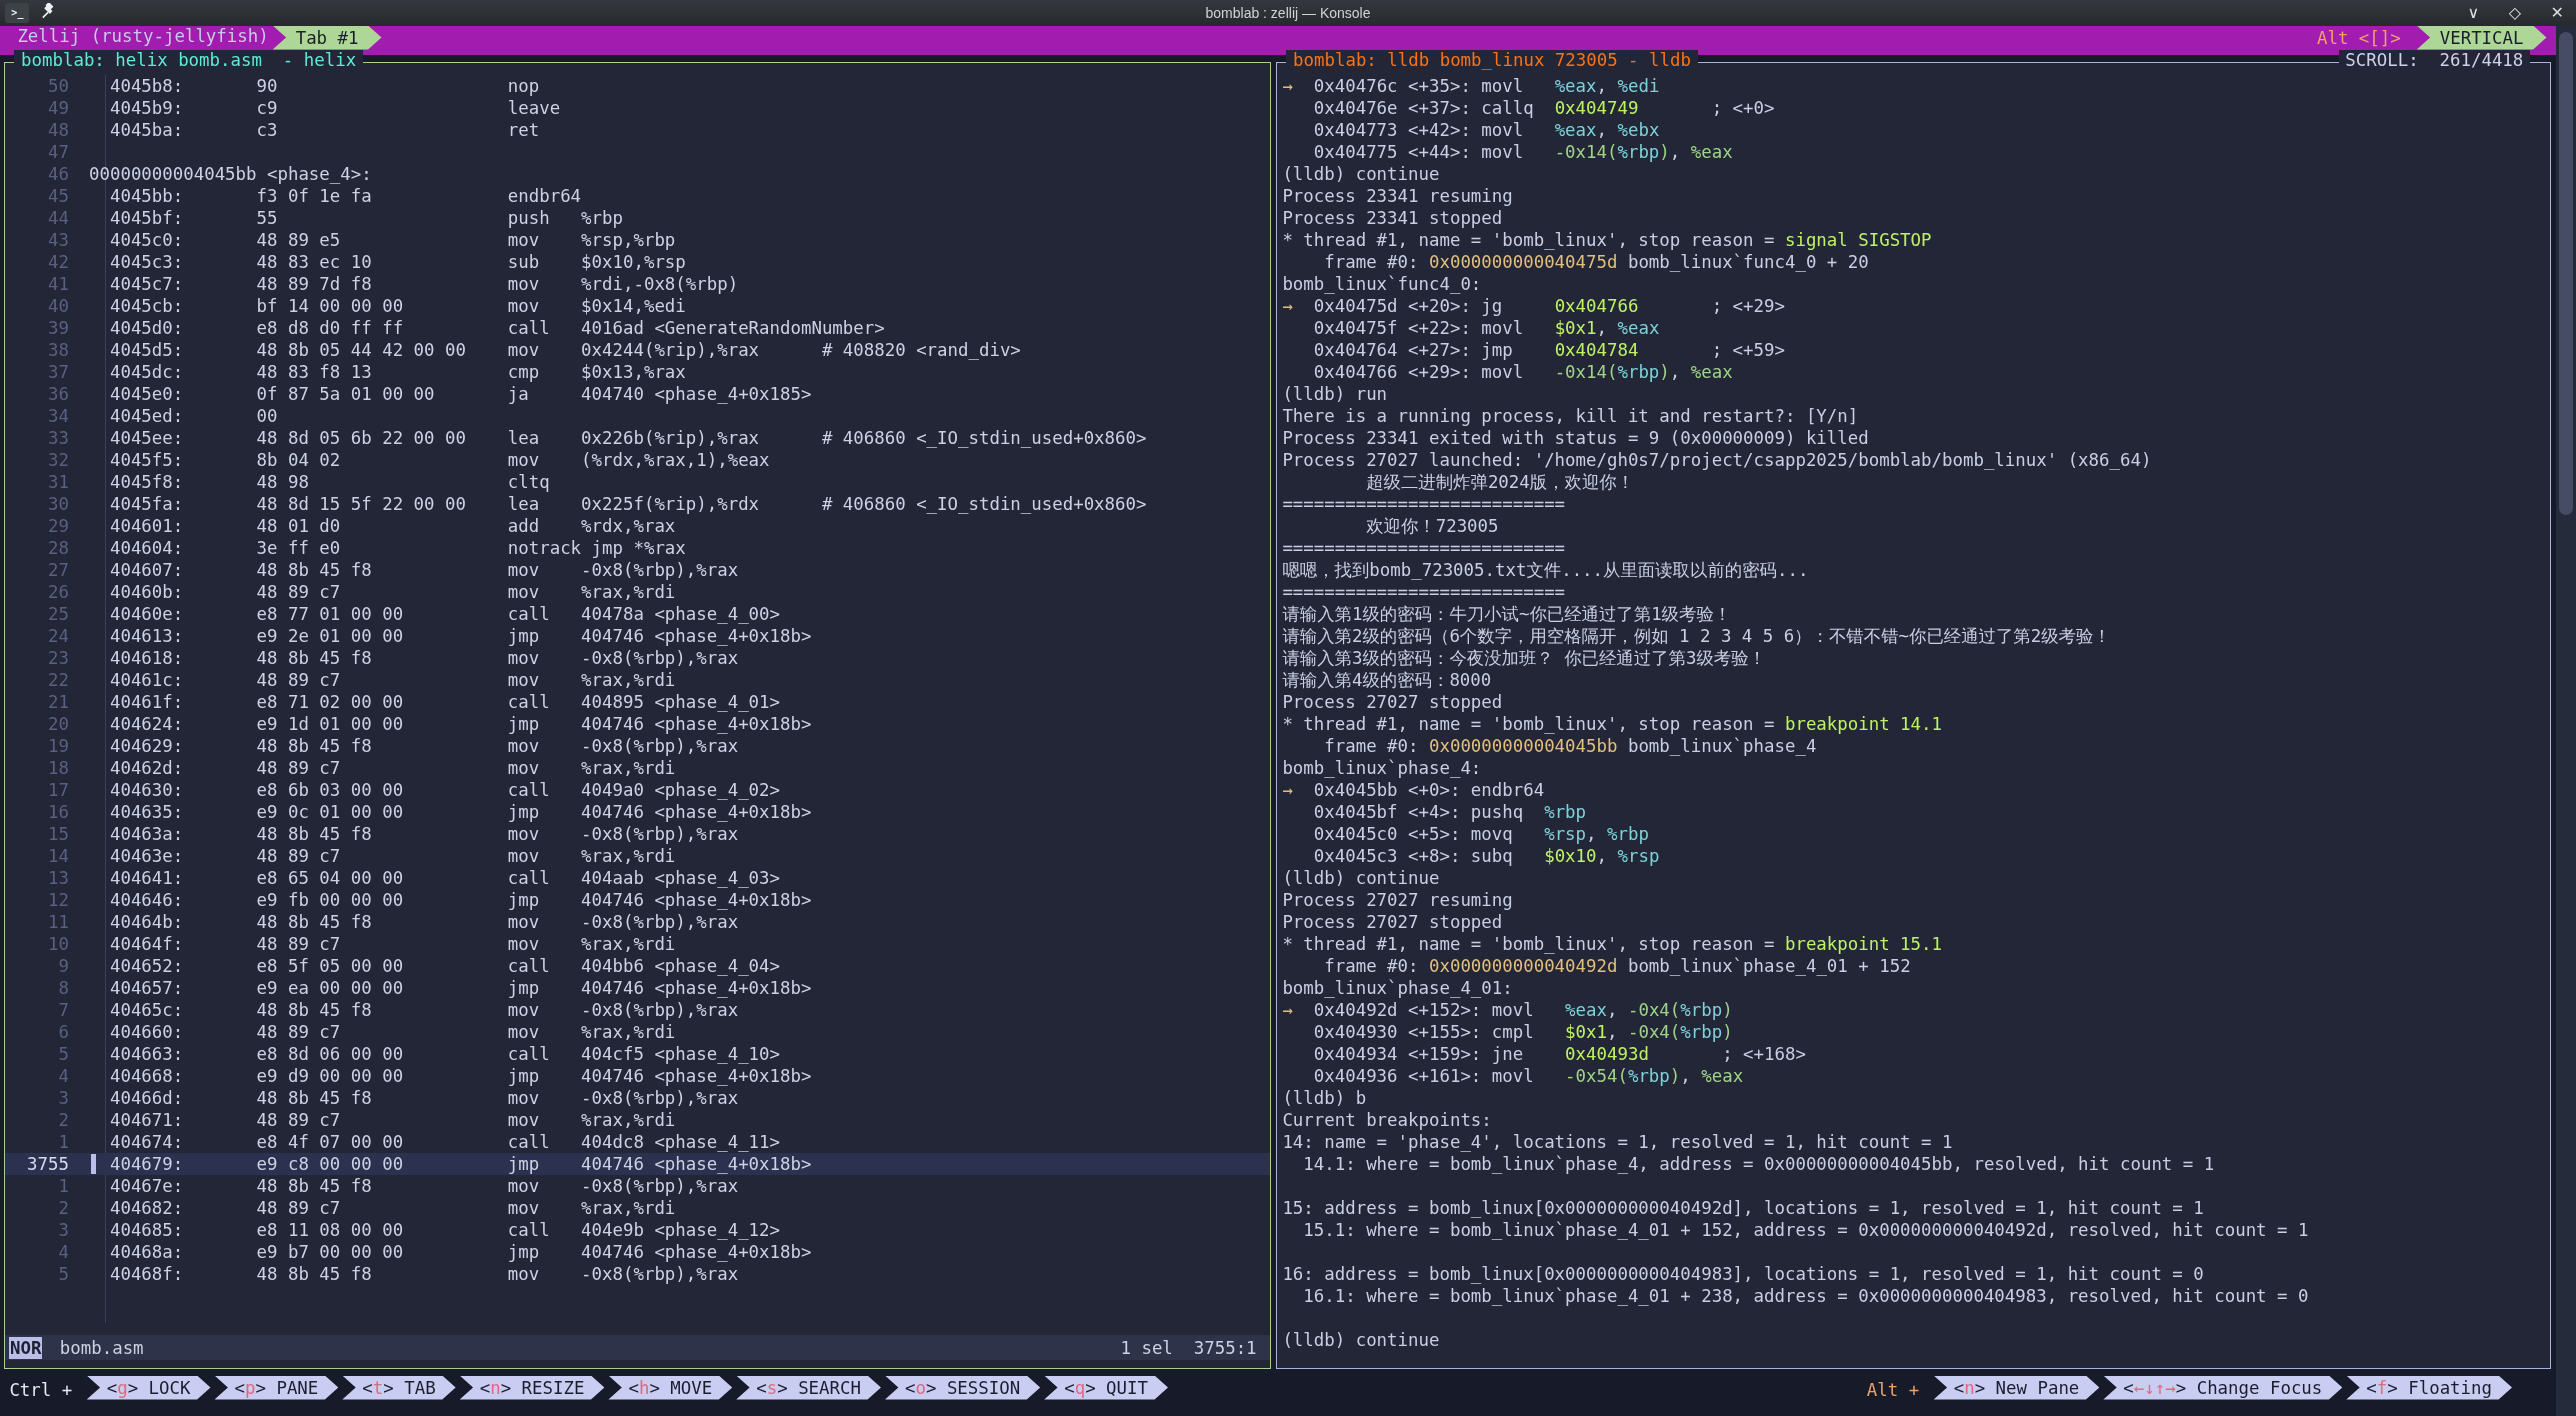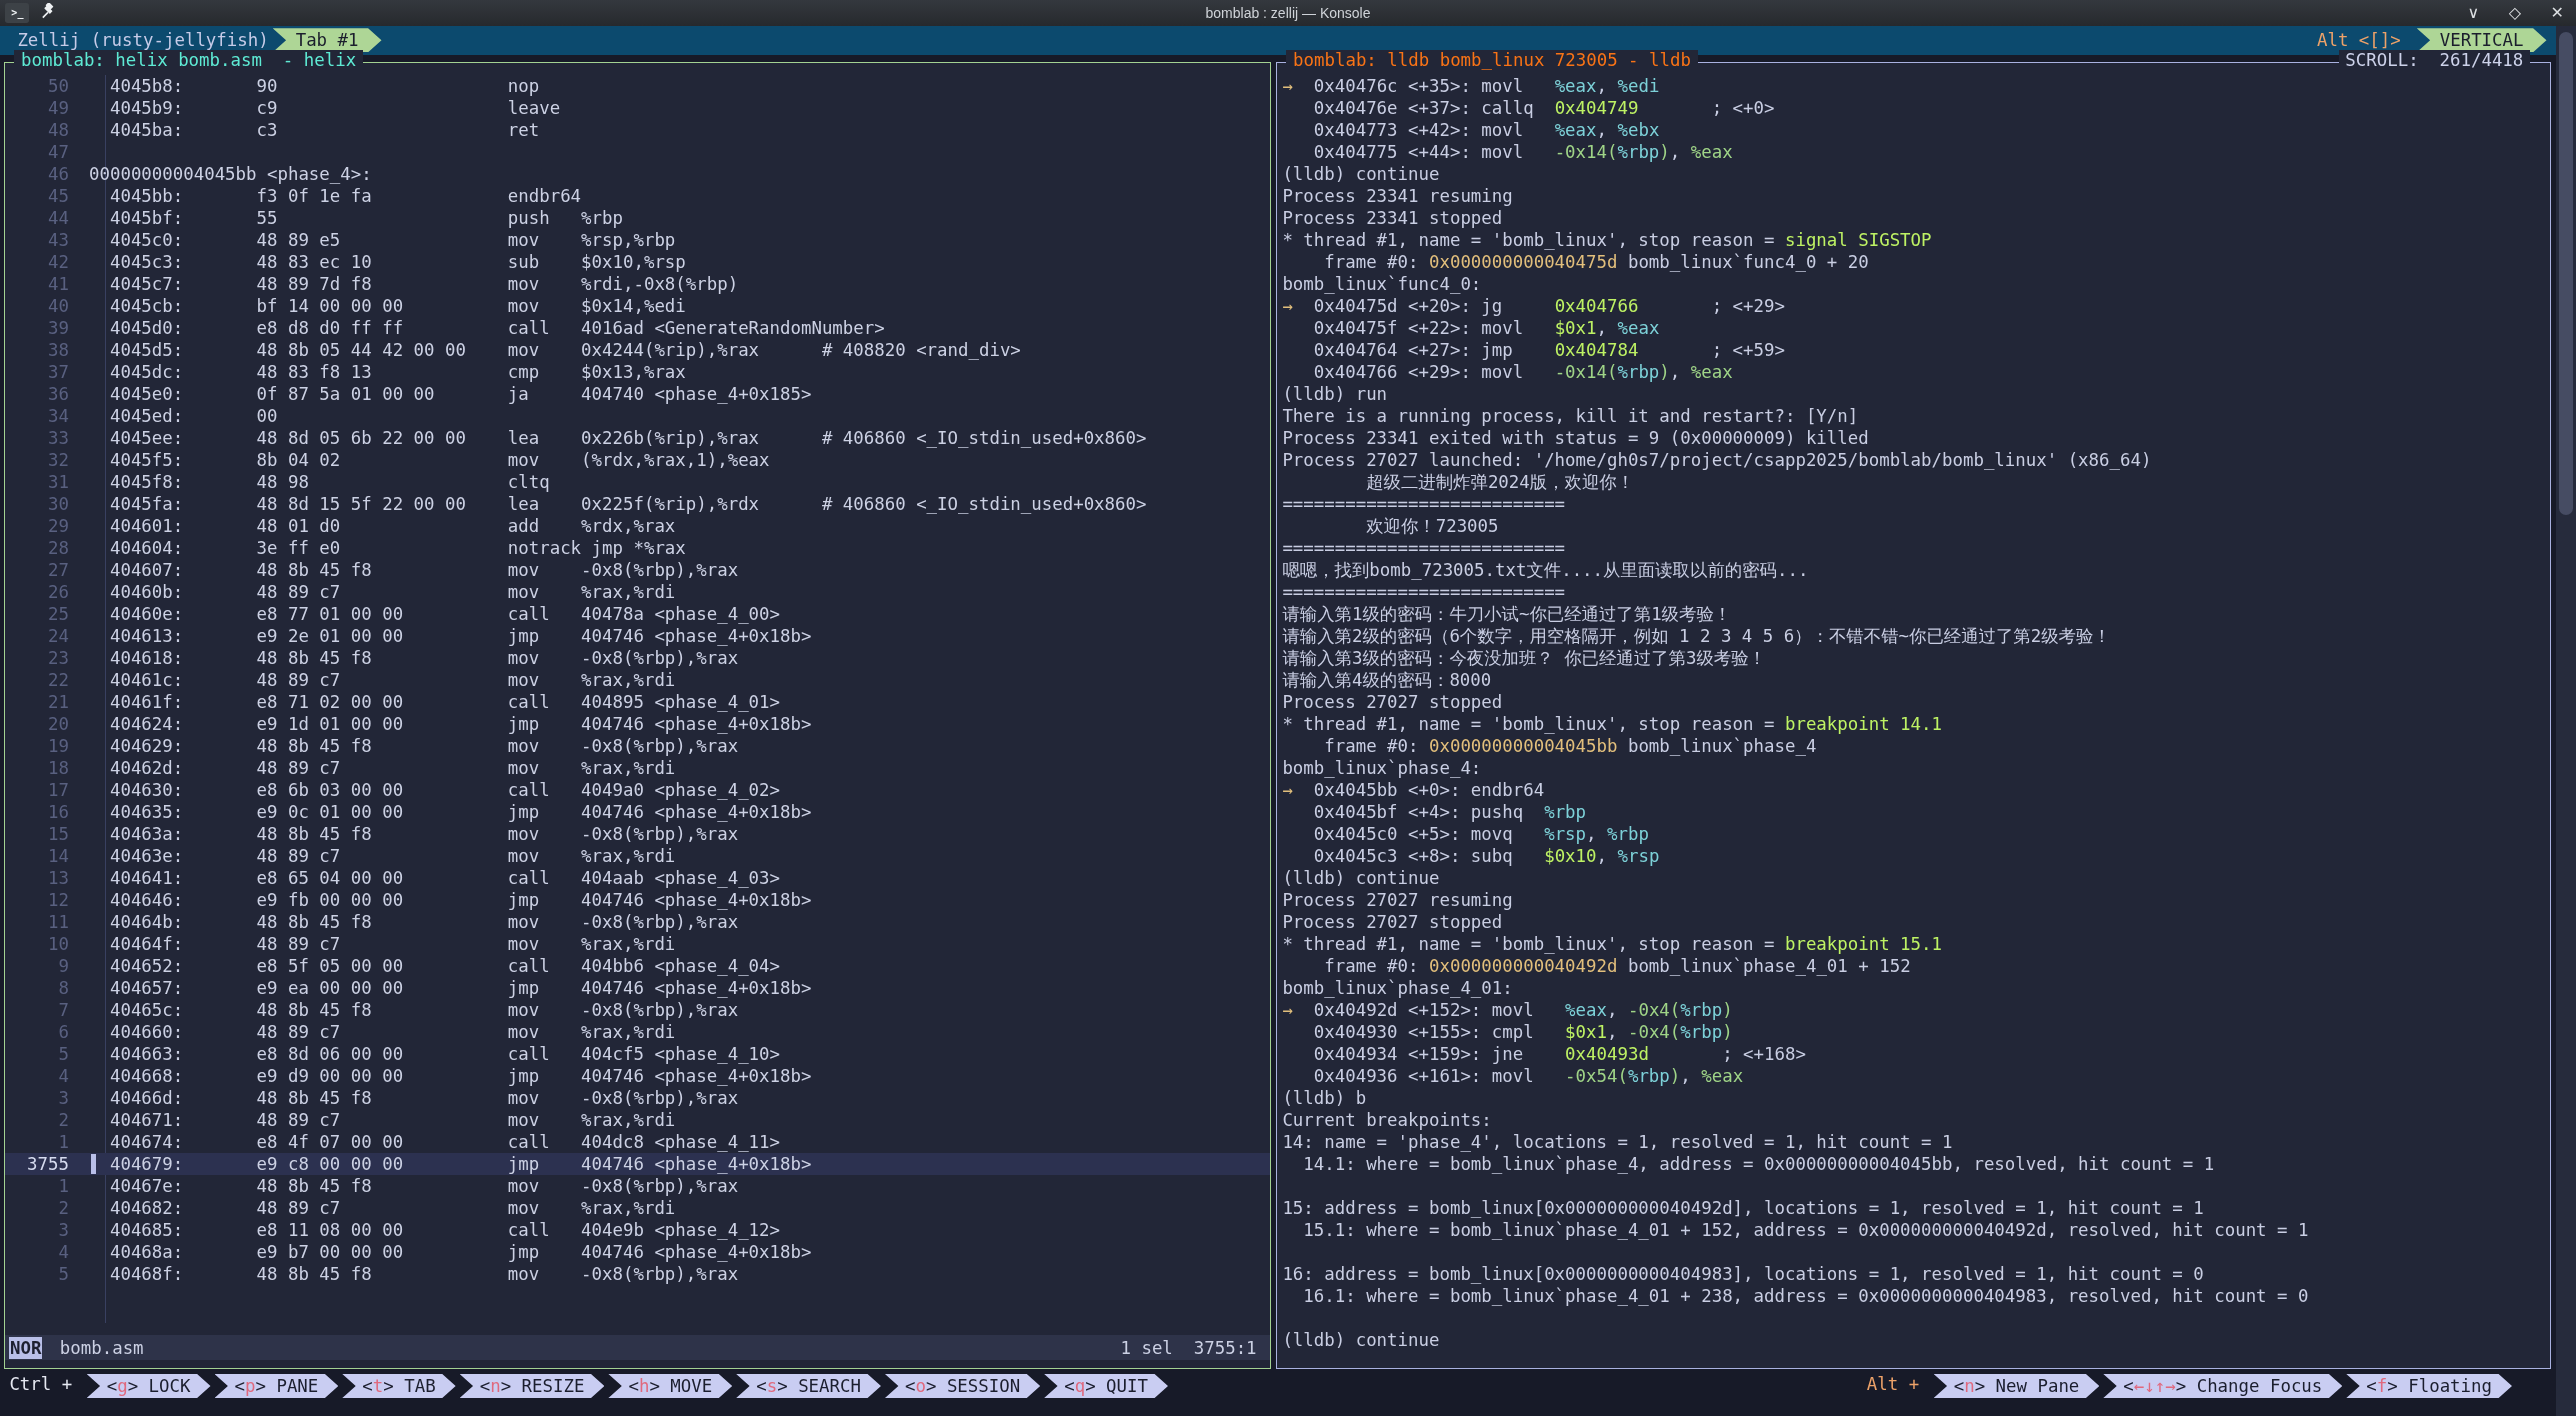"Zellij (rusty-jellyfish)" .tabbar { align-items: center -> flex-start; background: #0c4a6e -> #a21caf }
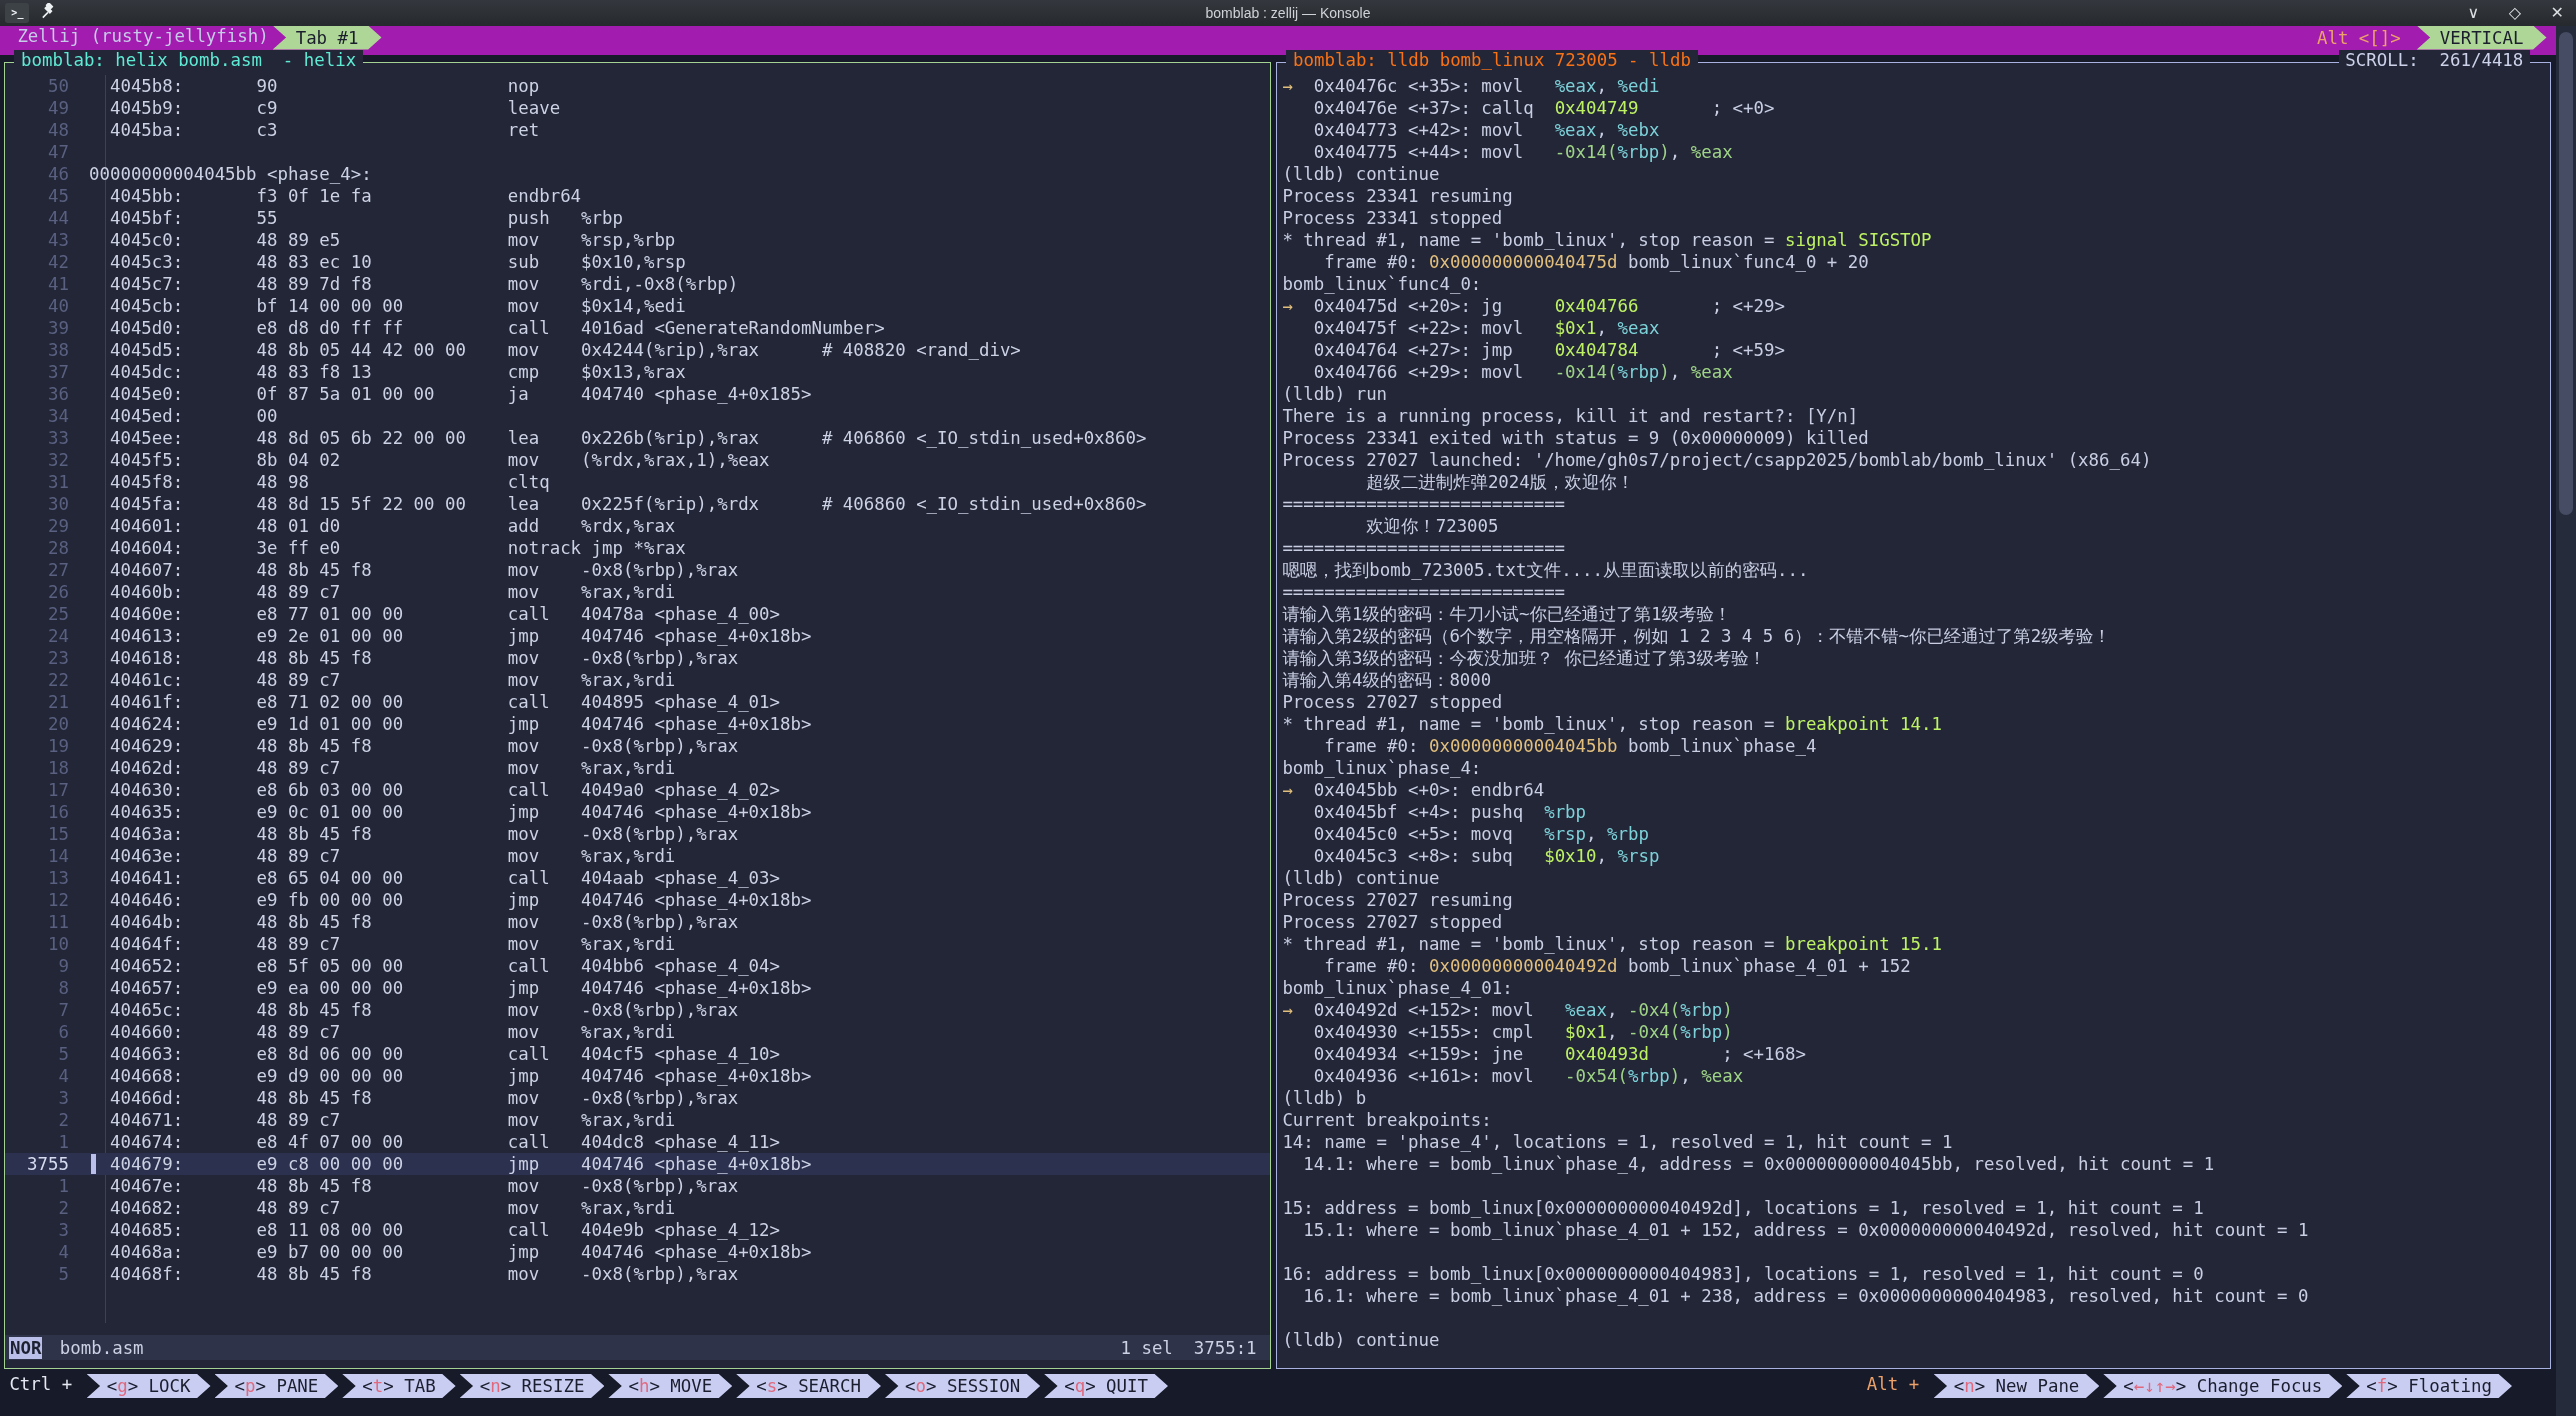"Ctrl +" .keybar { align-items: flex-start -> flex-end }
